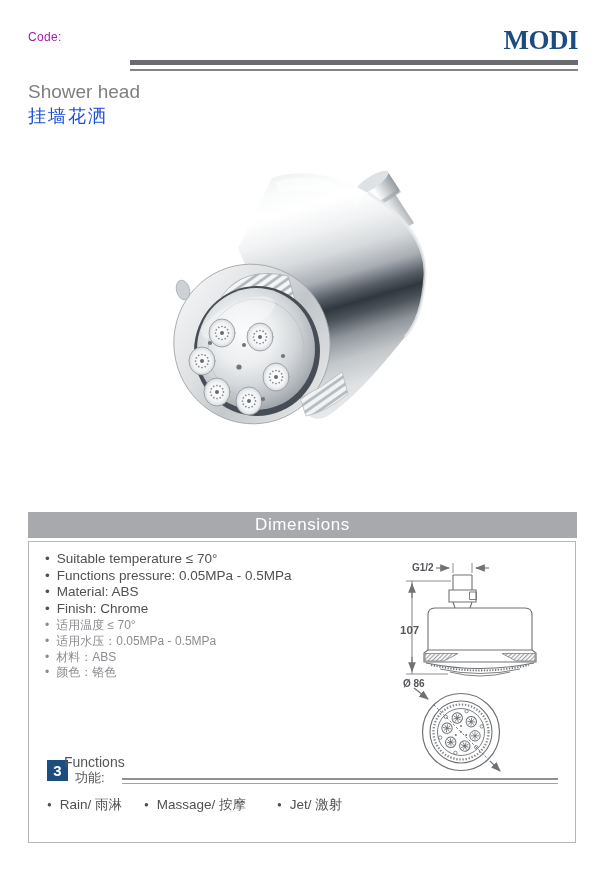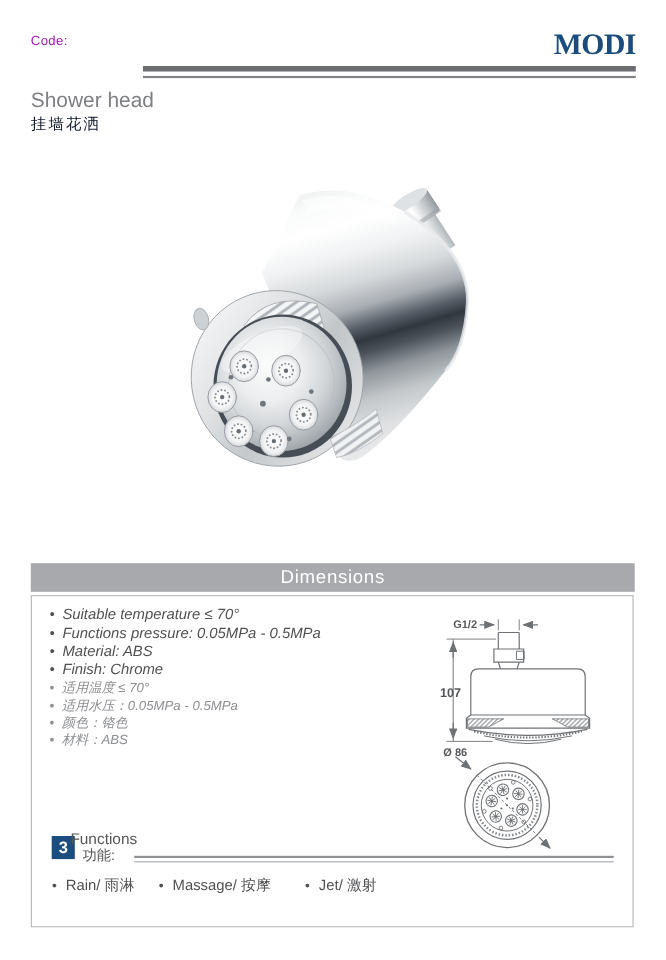"挂墙花洒" .name-cn { color: #0f172a -> #1d4ed8; font-size: 14px -> 18px }
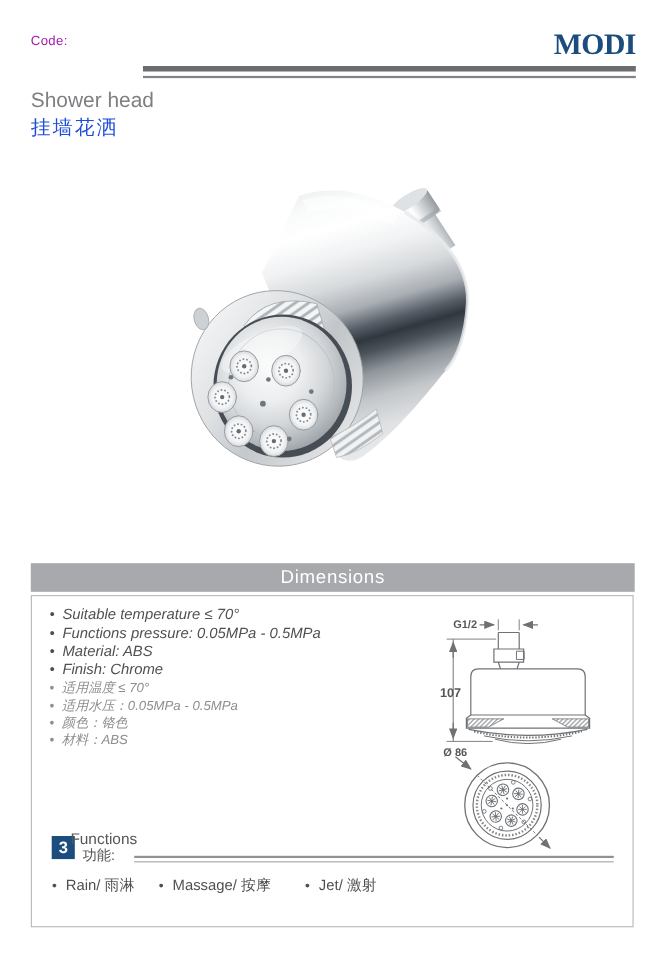"Suitable temperature ≤ 70°" .specs { font-style: italic -> none }
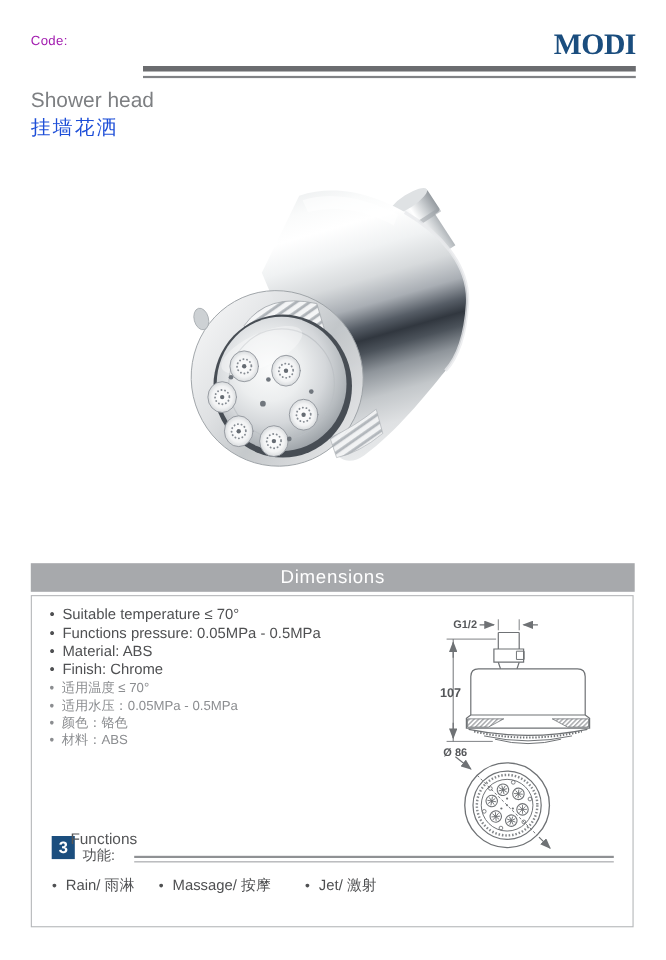"颜色：铬色" li { order: before "材料：ABS" -> after "材料：ABS" }
